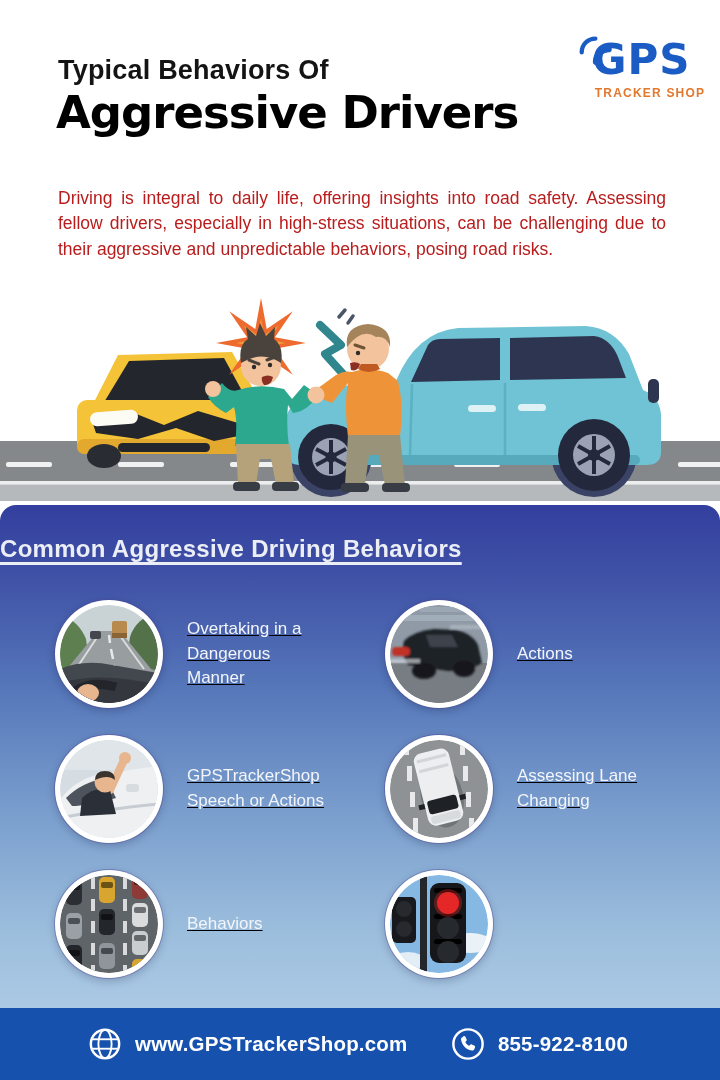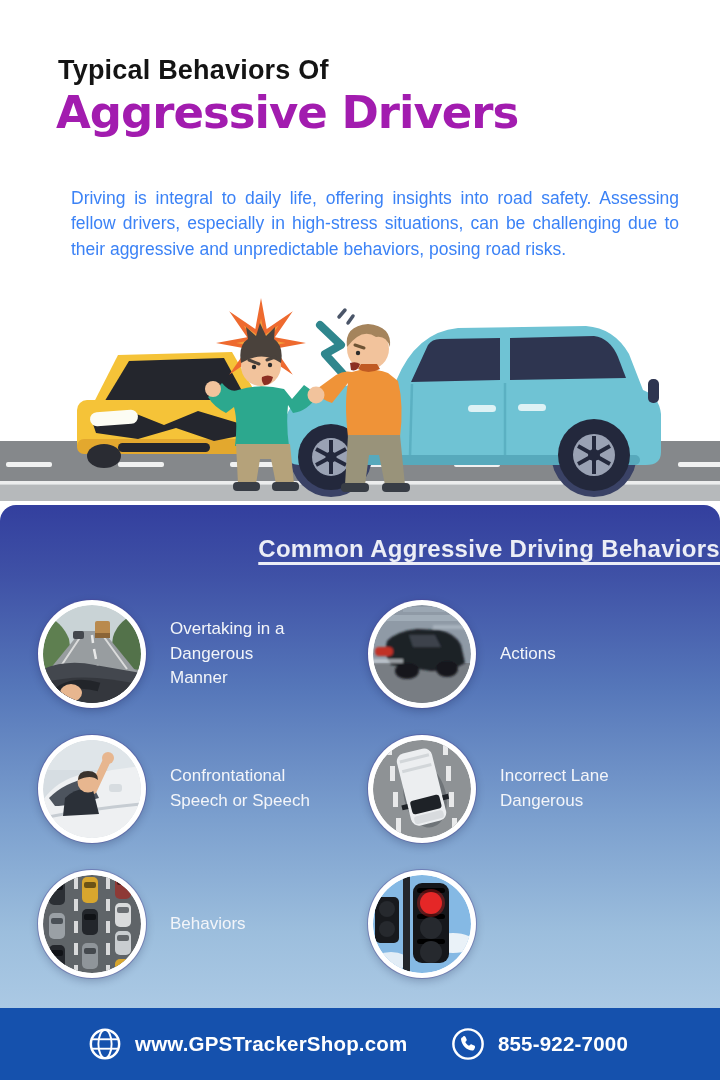"GPS" div.logo { html: none -> <div> <svg> <path></path> <path></path> </svg> <div>GPS</div> <div>TRACKER SHOP</div> </div> }
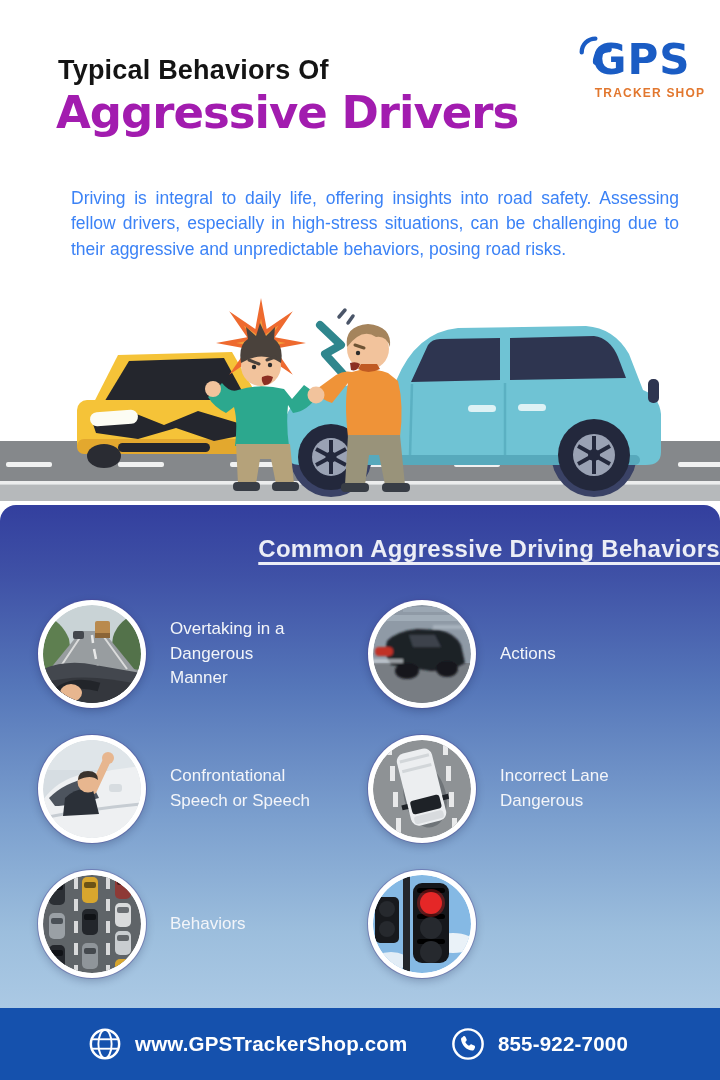"Aggressive Drivers" .title-line2 { color: #a21caf -> #000000 }
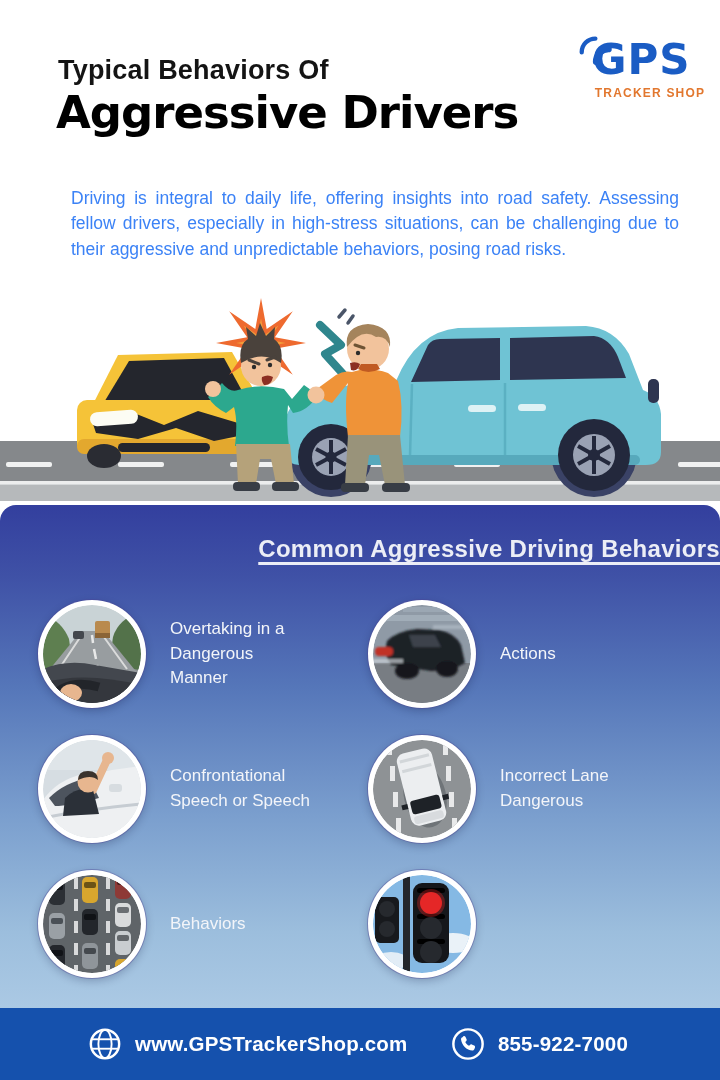"Driving is integral to daily" .intro { color: #3b82f6 -> #b91c1c; margin-left: 13px -> none }
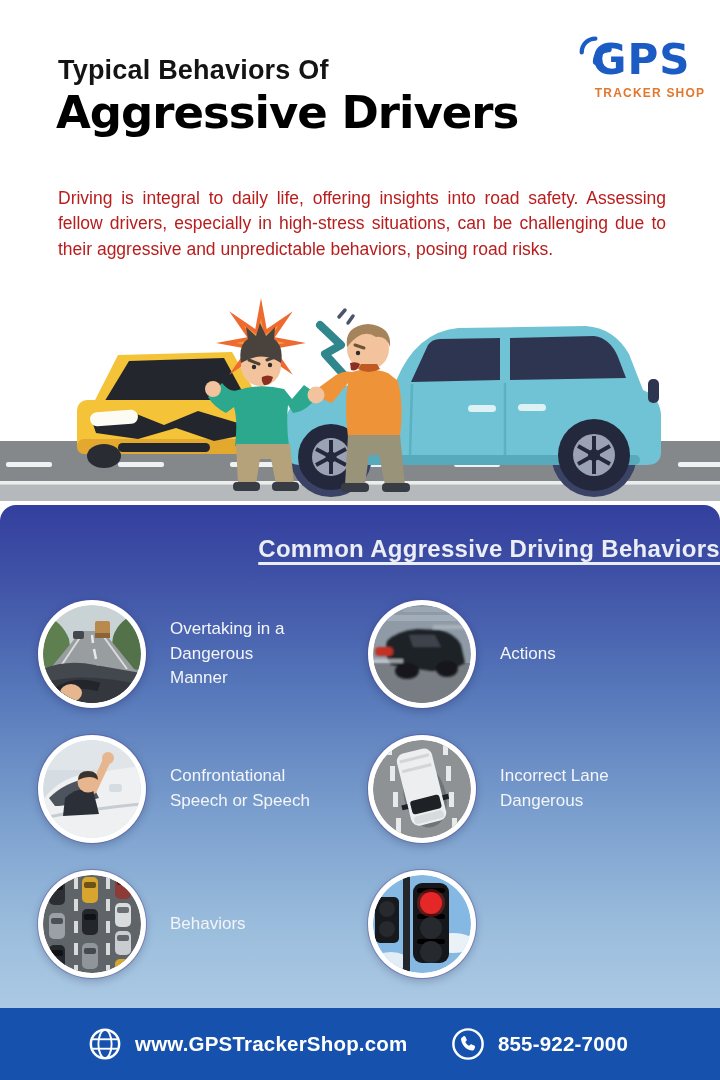"Common Aggressive Driving Behaviors" .panel-heading { text-align: right -> left }
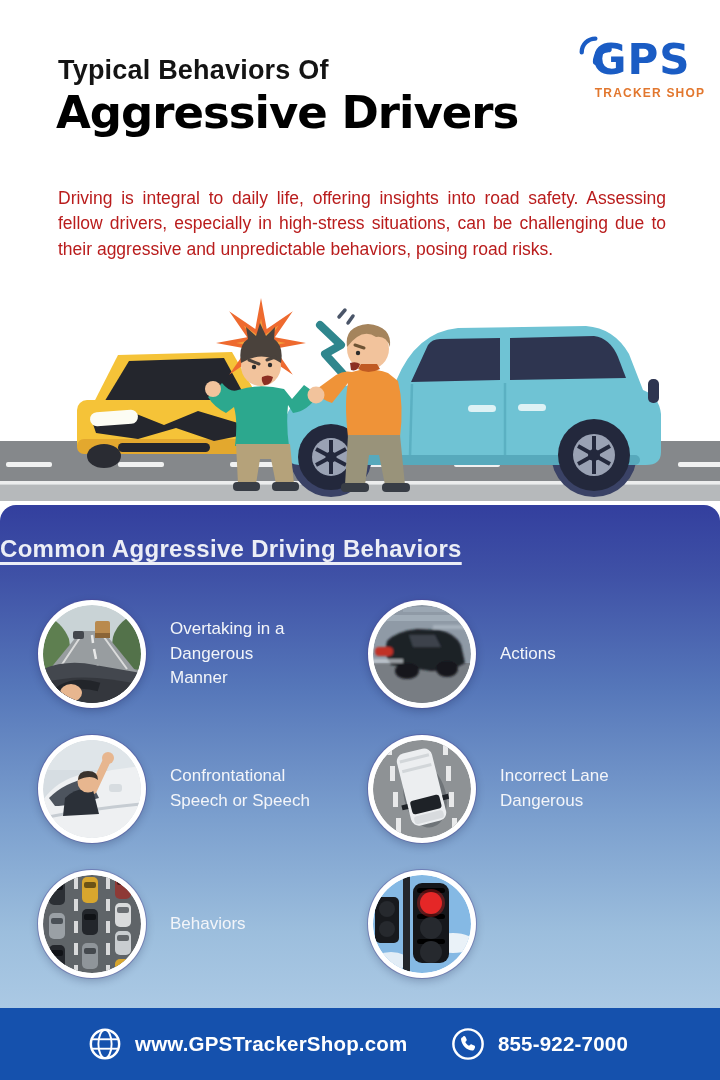"Overtaking in a Dangerous Manner" .grid { left: 38px -> 55px; text-decoration: none -> underline }
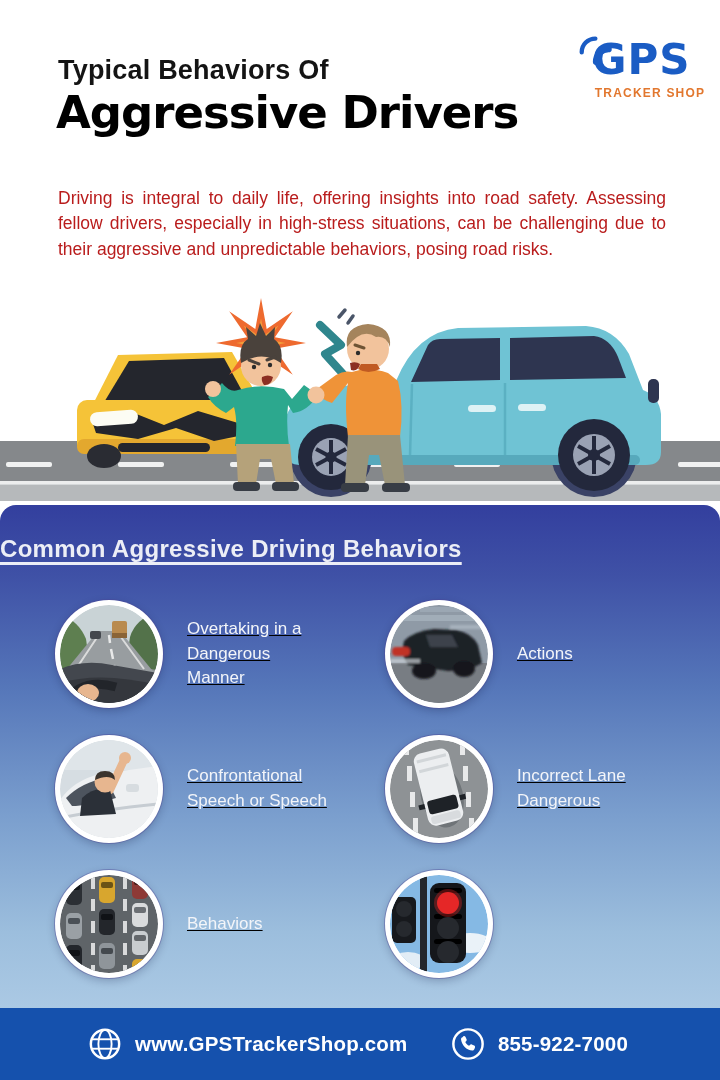"Confrontational Speech or Speech" div.item-label { text: Confrontational Speech or Speech -> GPSTrackerShop Speech or Actions }
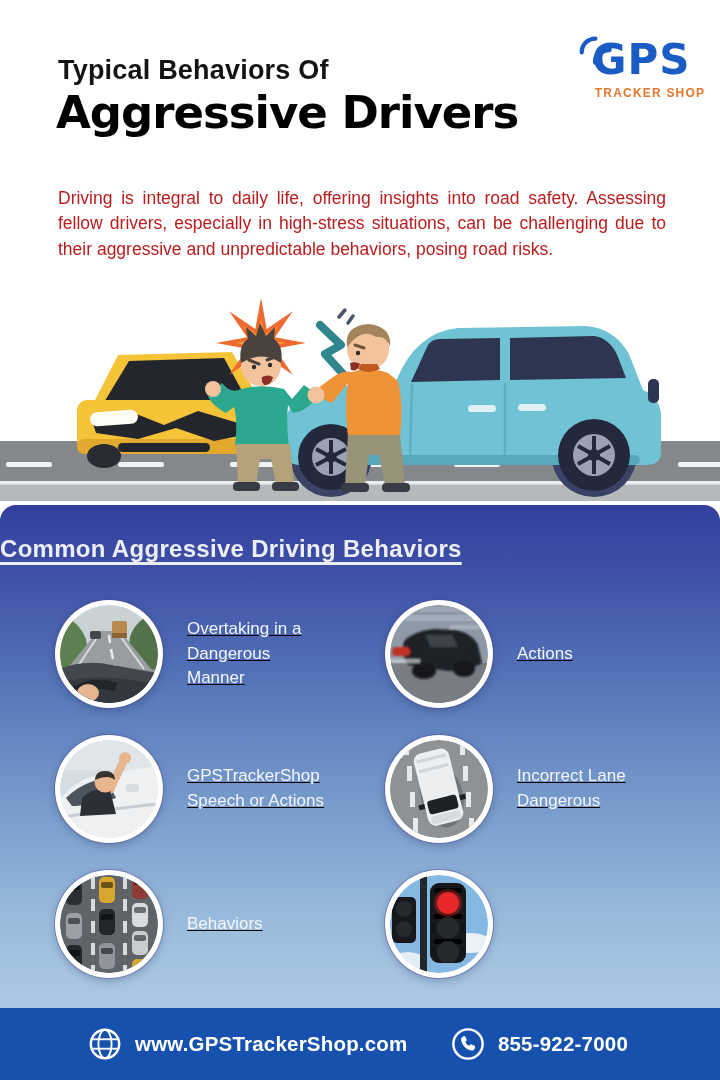"Incorrect Lane Dangerous" div.item-label { text: Incorrect Lane Dangerous -> Assessing Lane Changing }
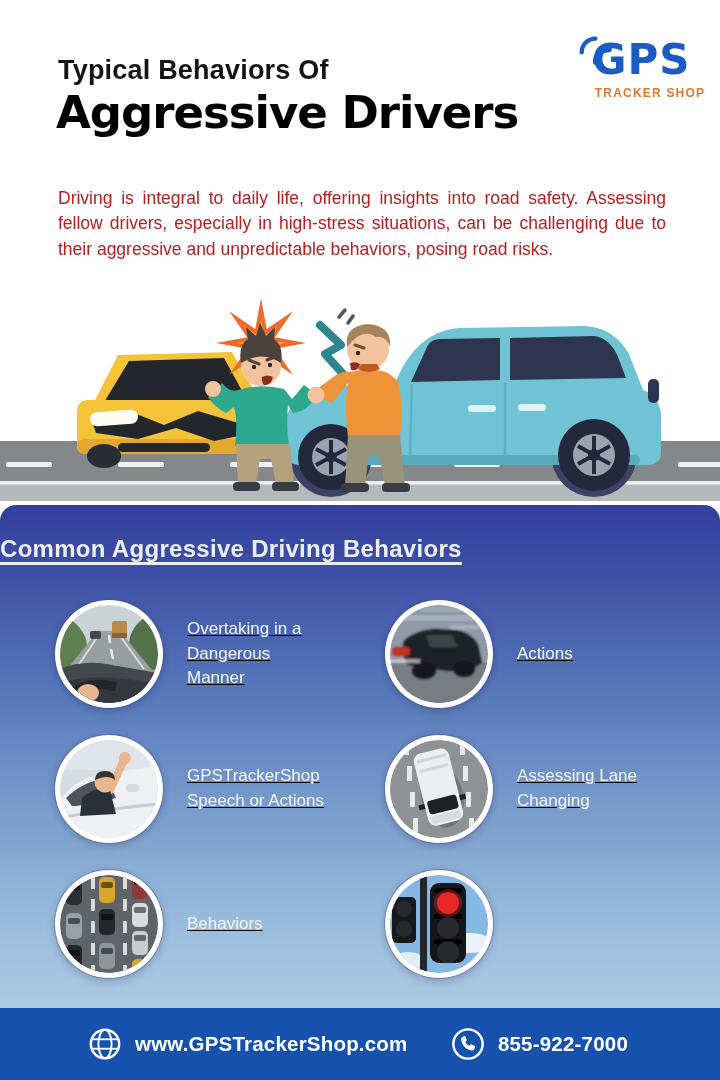"855-922-7000" span { text: 855-922-7000 -> 855-922-8100 }
